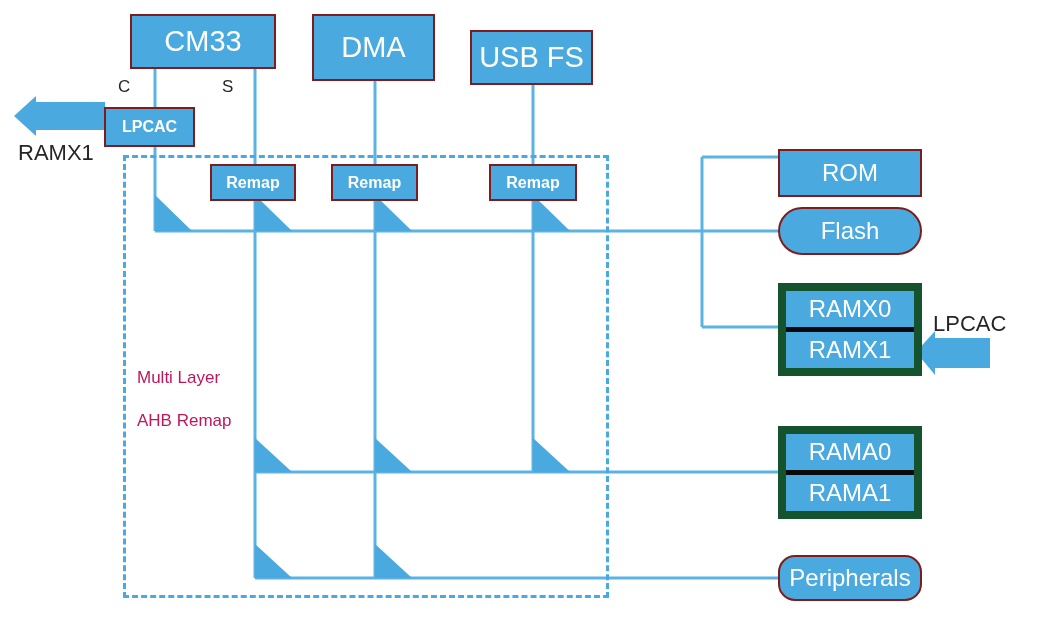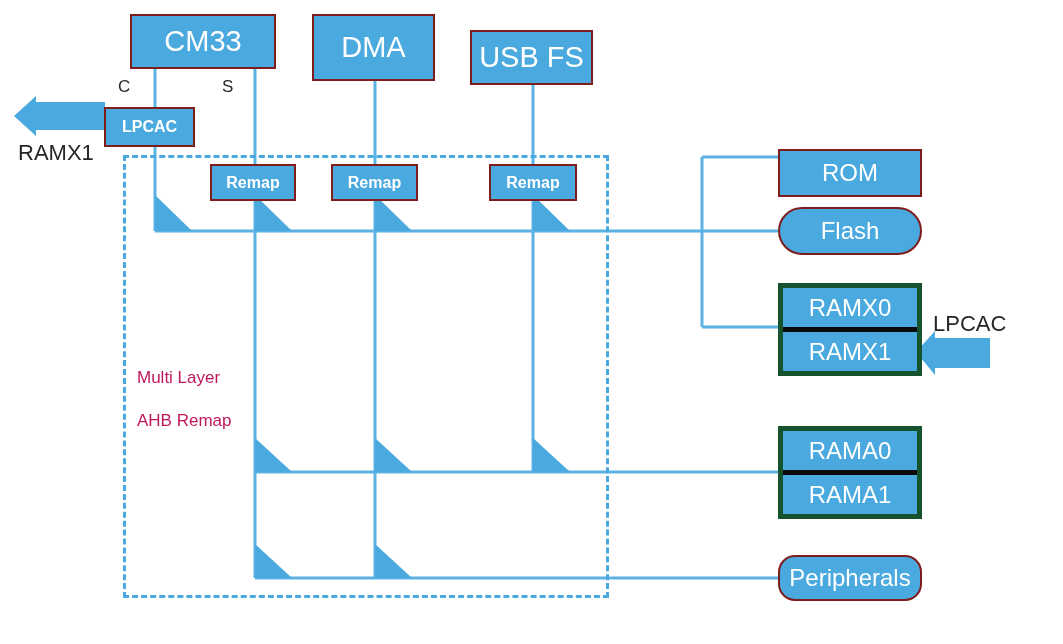"RAMX0" .stack { border: 5px solid #14532d -> 8px solid #14532d }
